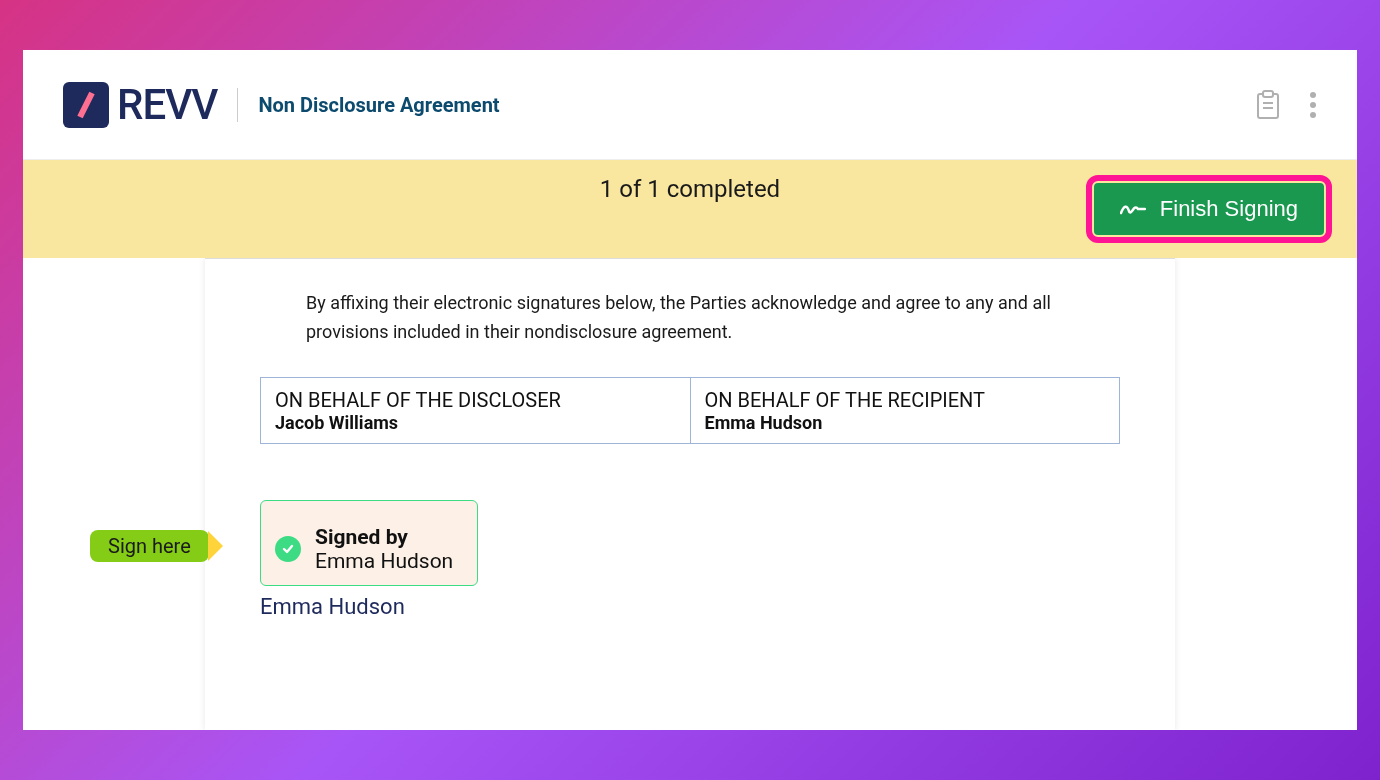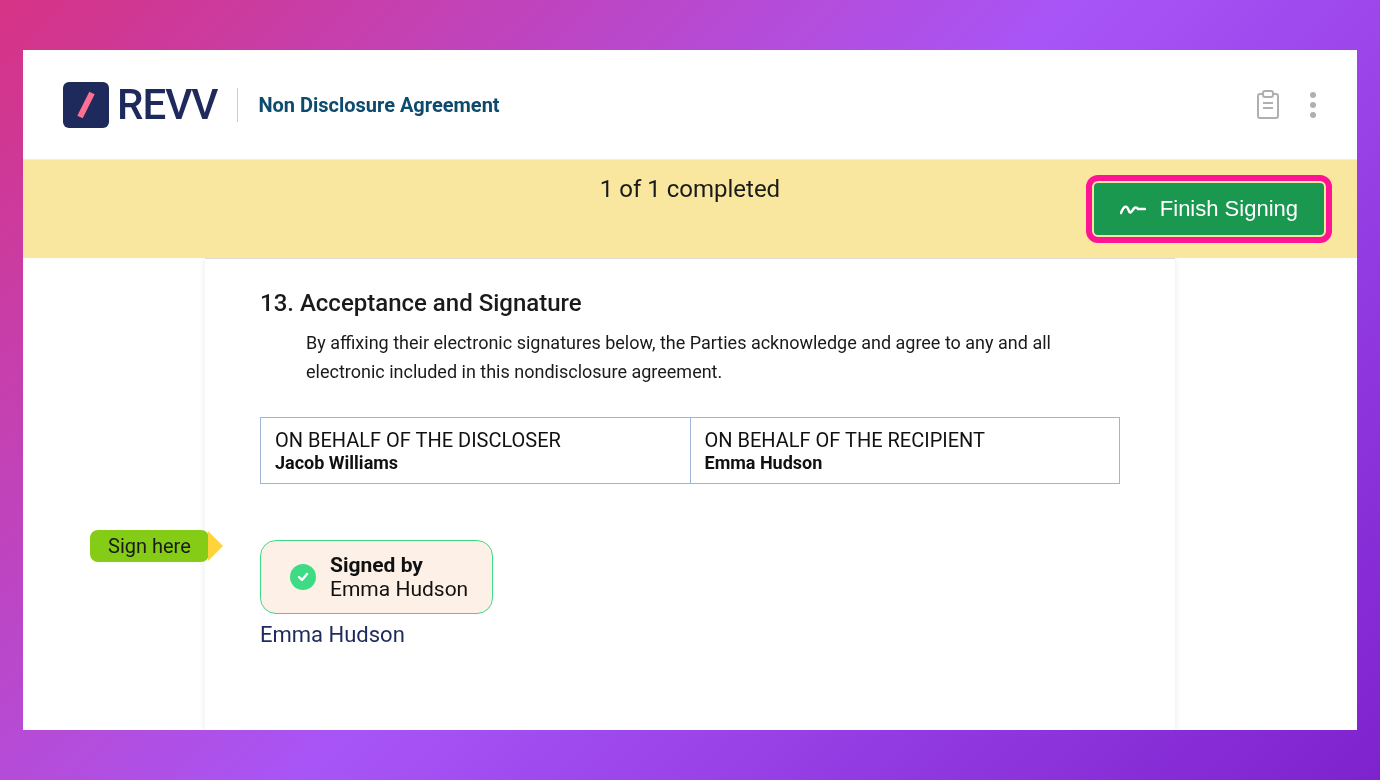"13. Acceptance and Signature" div.section-title { html: <div><span>13.</span> <span>Acceptance and Signature</span></div> -> none }
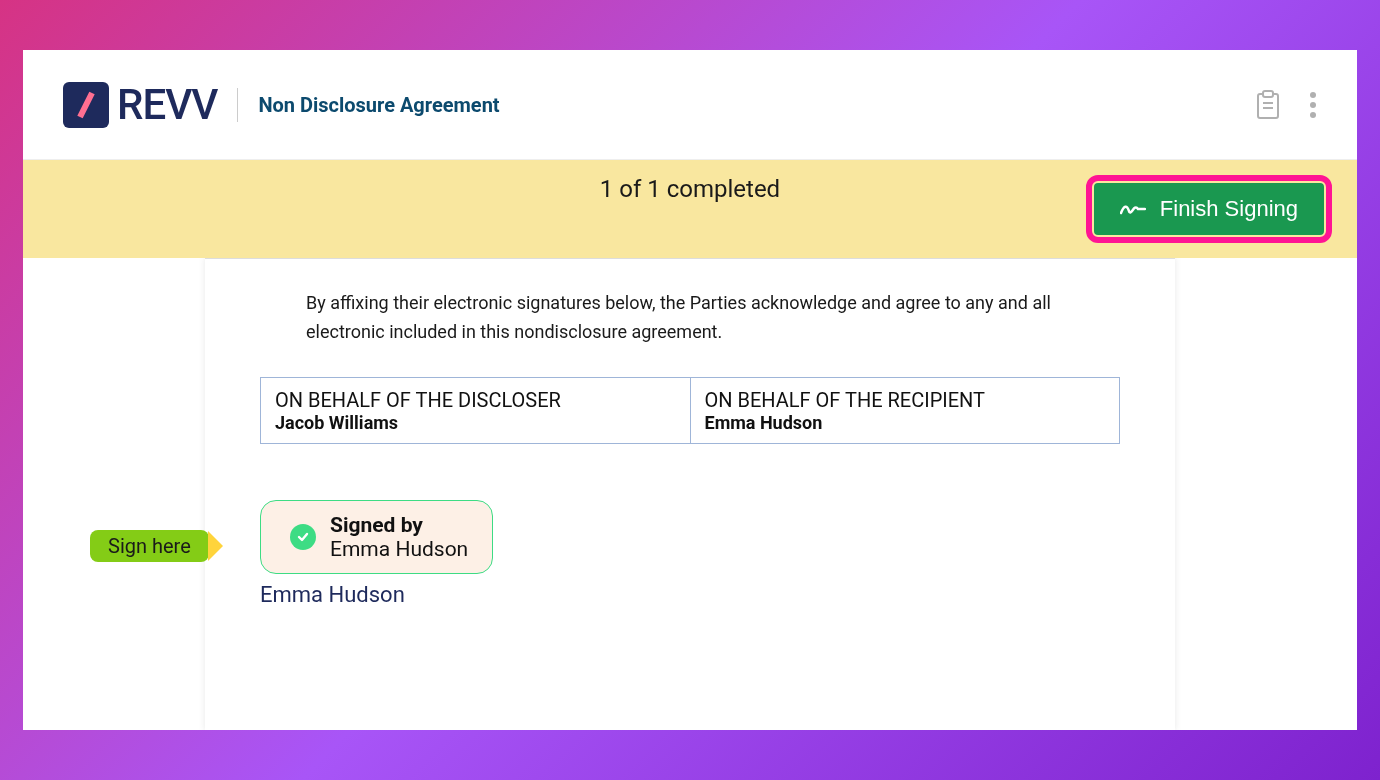"By affixing their electronic signatures" div.section-text { text: electronic included in this -> provisions included in their }
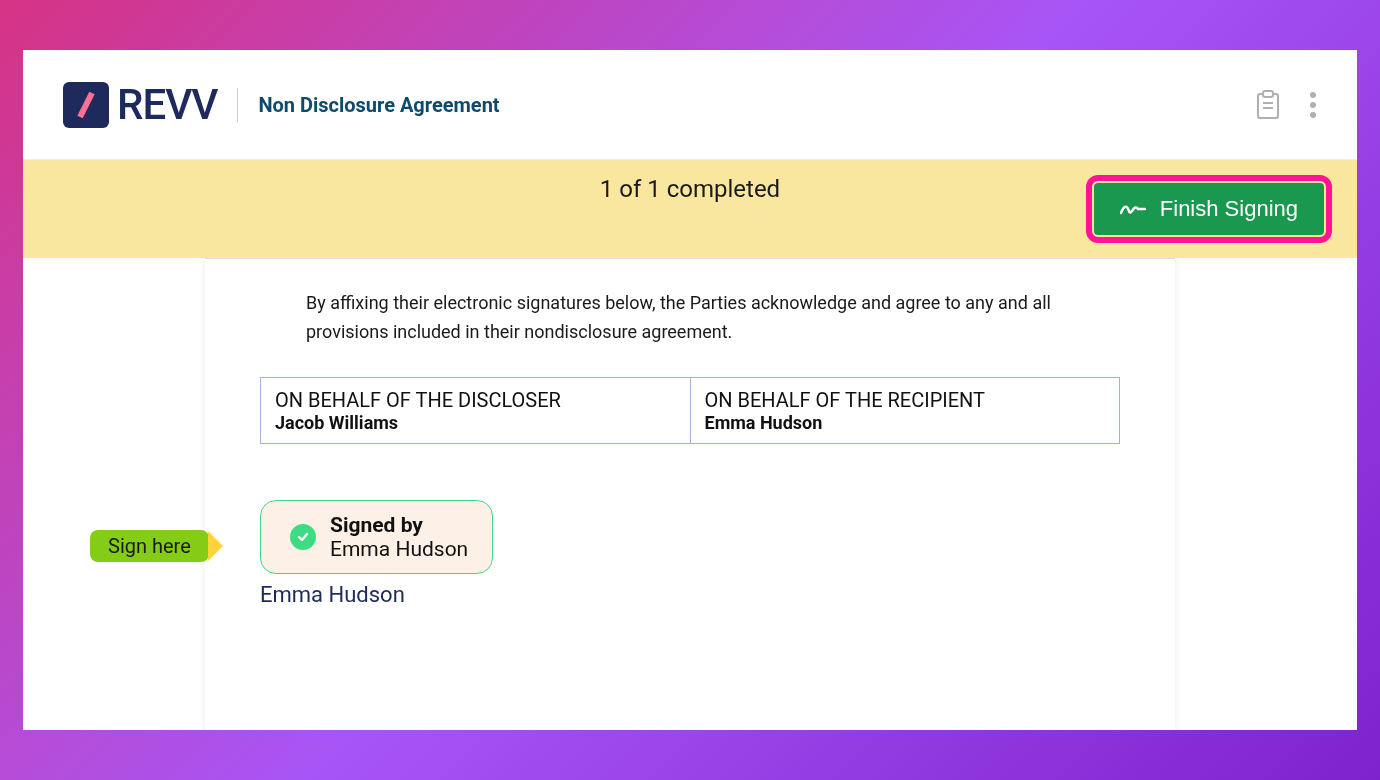"Signed by" .signed-box { border-radius: 16px -> 6px; flex-direction: none -> column }
